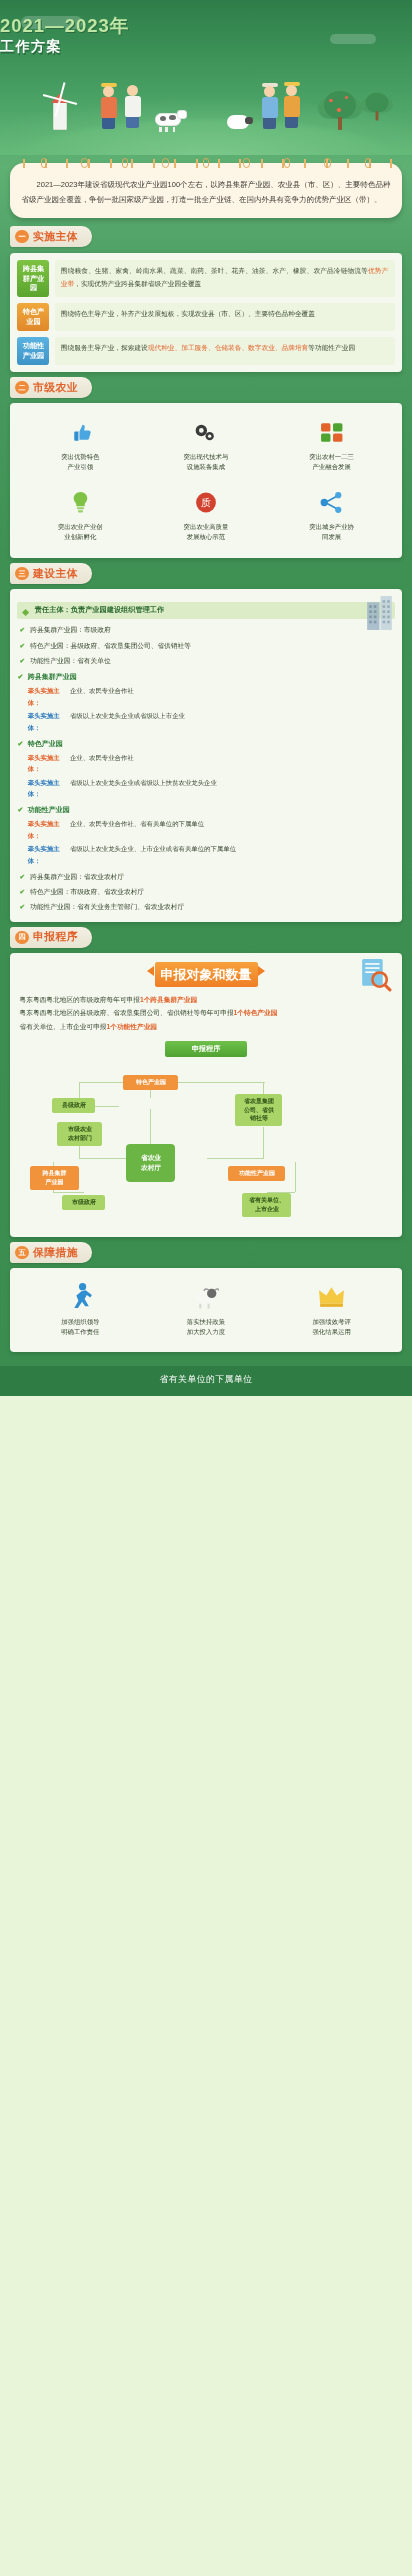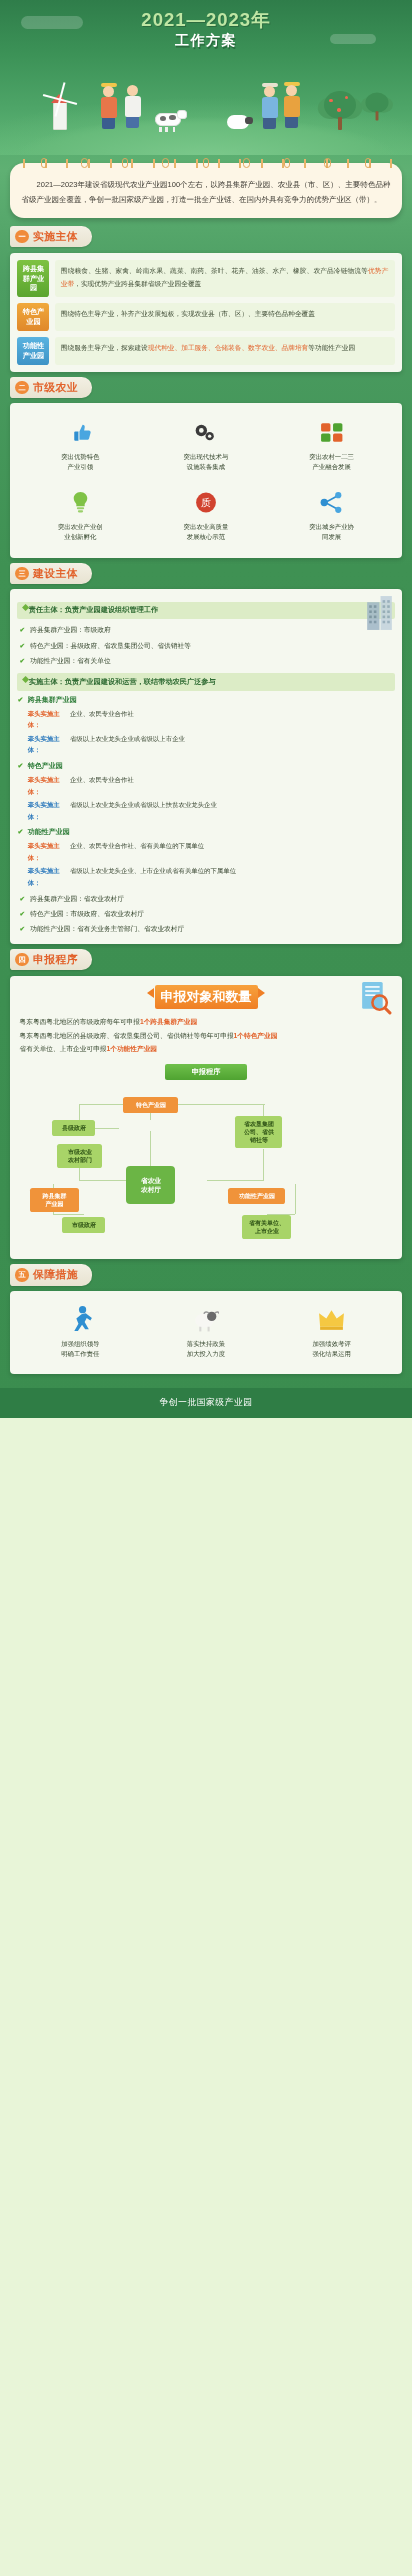"2021—2023年" .hdr-title { padding-top: 8px -> 14px; text-align: center -> left }
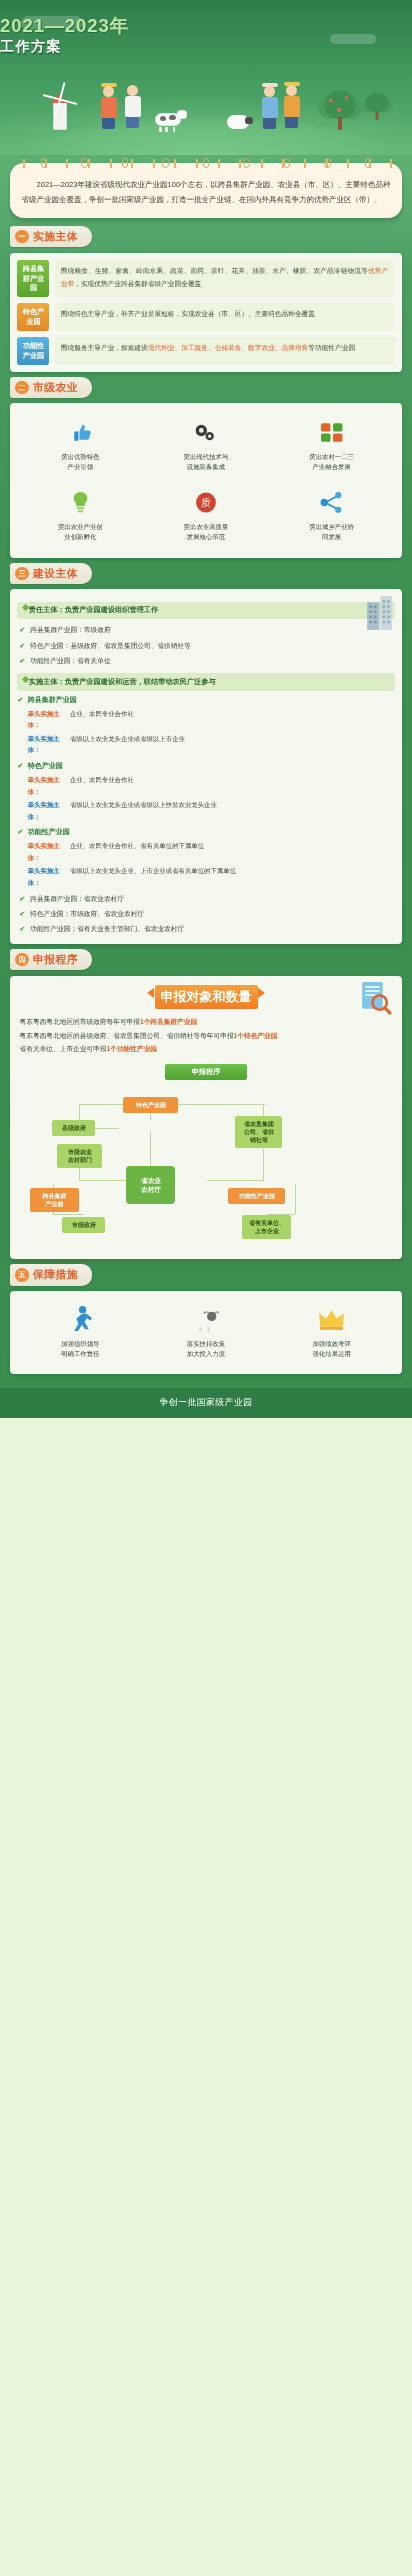"责任主体：负责产业园建设组织管理工作" .sub-head { align-items: flex-start -> flex-end; gap: 1px -> 7px }
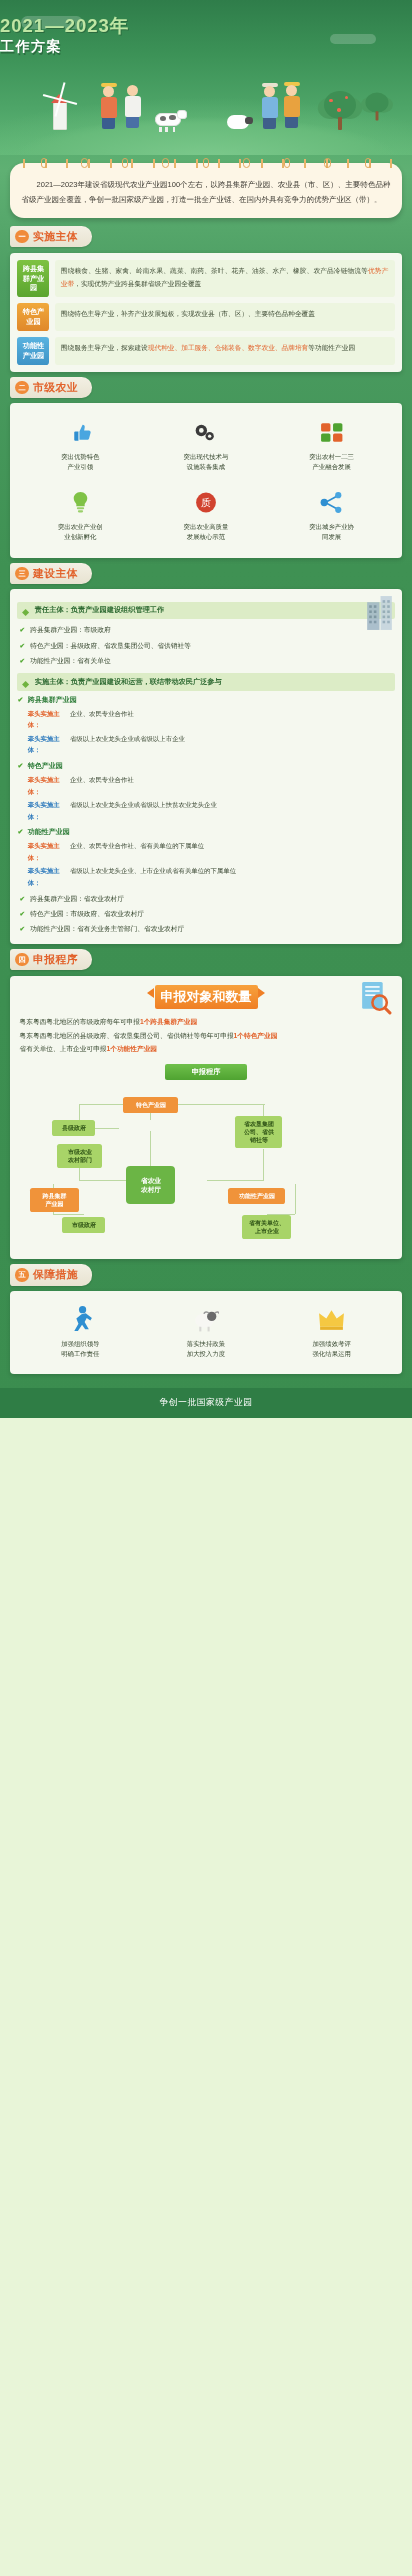"实施主体：负责产业园建设和运营，联结带动农民广泛参与" div.sub-head { html: <div> <span></span> <span>实施主体：负责产业园建设和运营，联结带动农民广泛参与</span> </div> -> none }
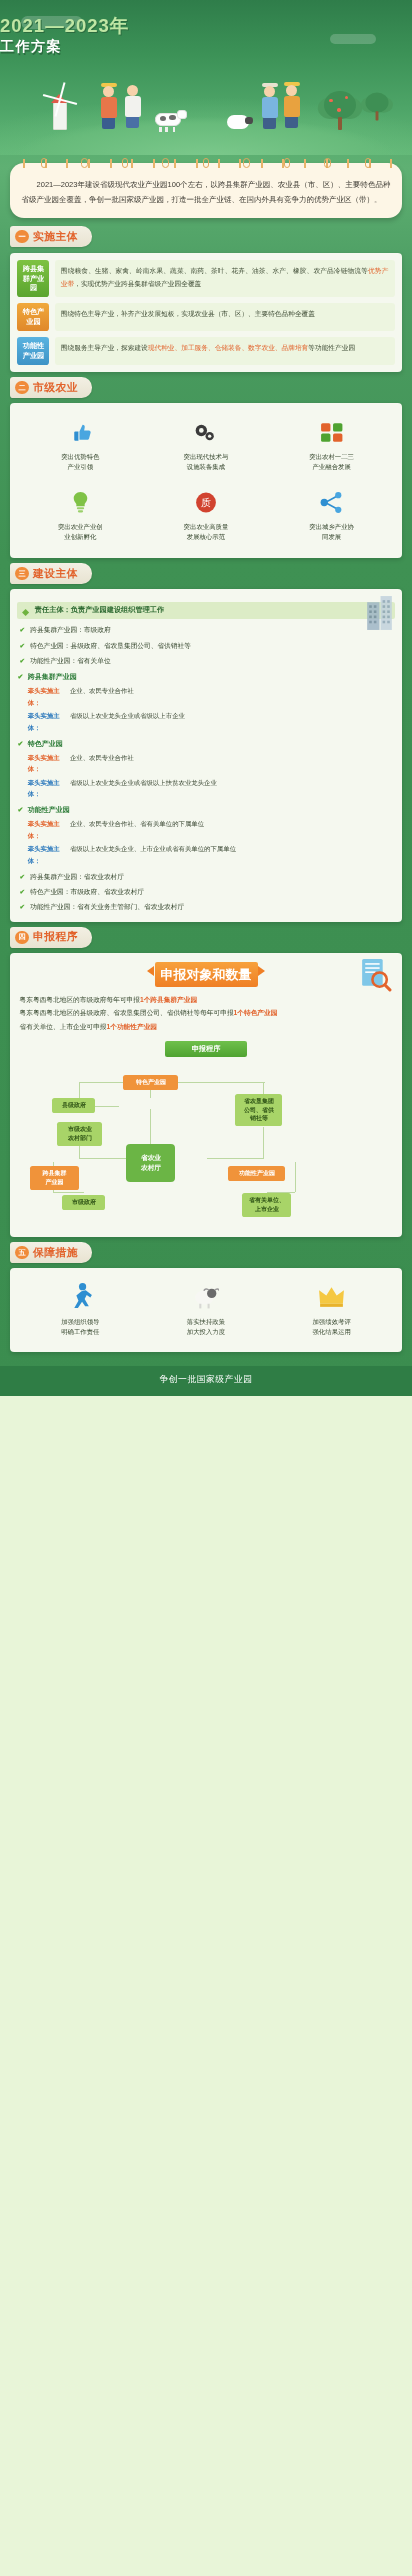"争创一批国家级产业园" div.footer { text: 争创一批国家级产业园 -> 省有关单位的下属单位 }
